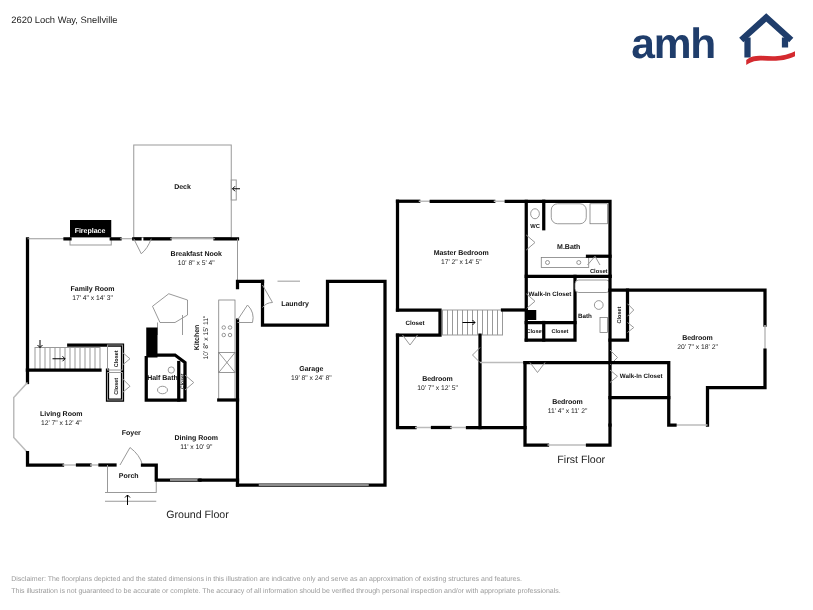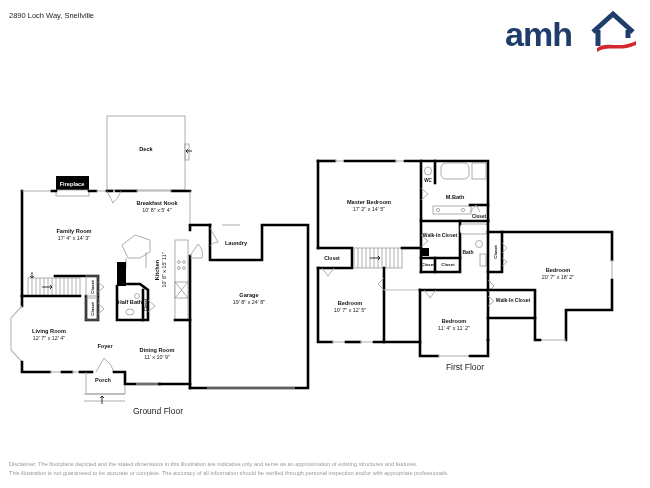"2890 Loch Way, Snellville" div.address { text: 2890 -> 2620 }
